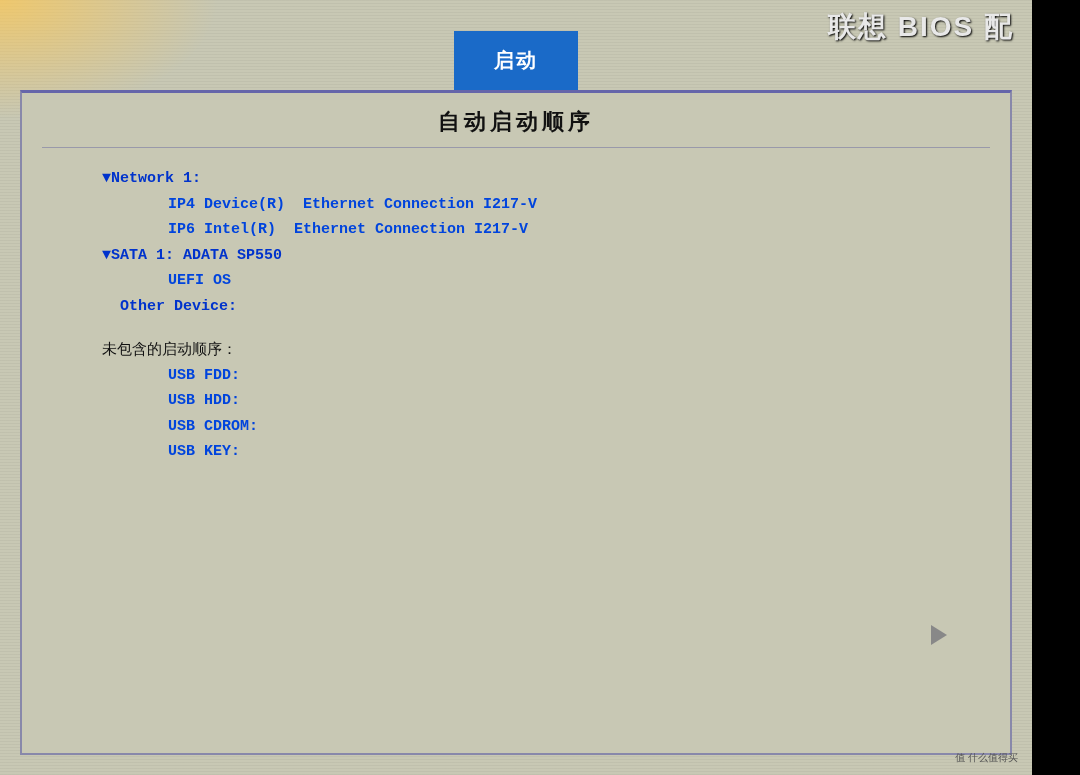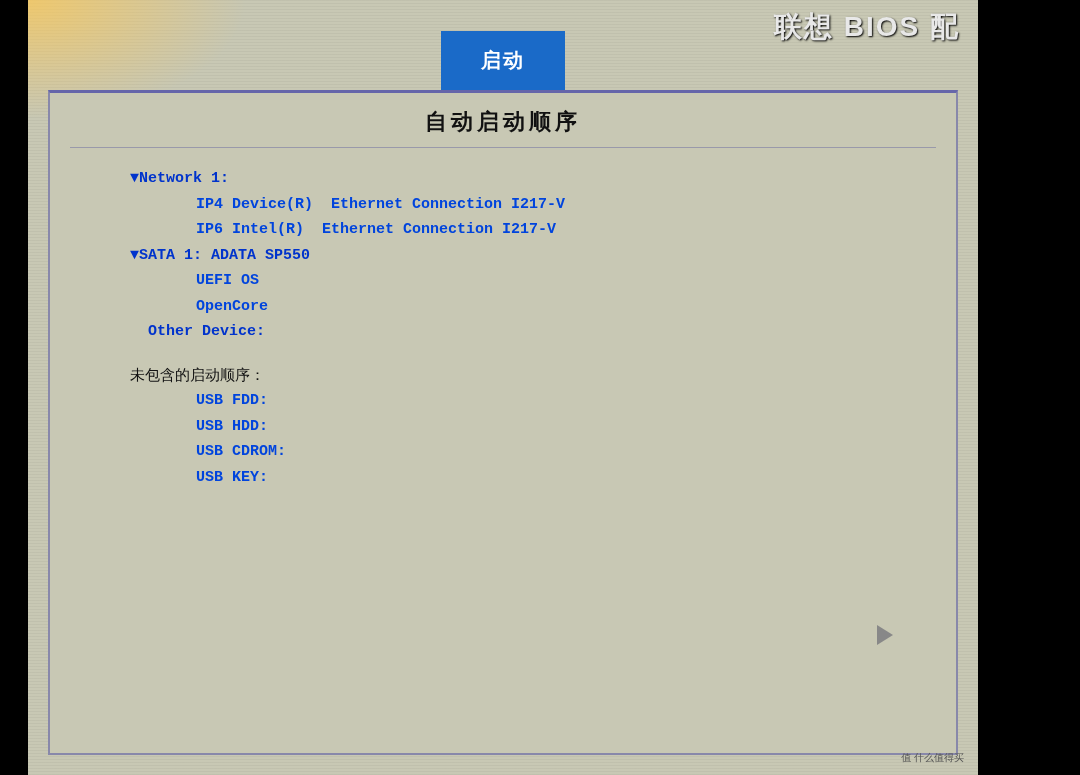"联想 BIOS 配" .screen { margin-left: 28px -> none; width: 950px -> 1032px }
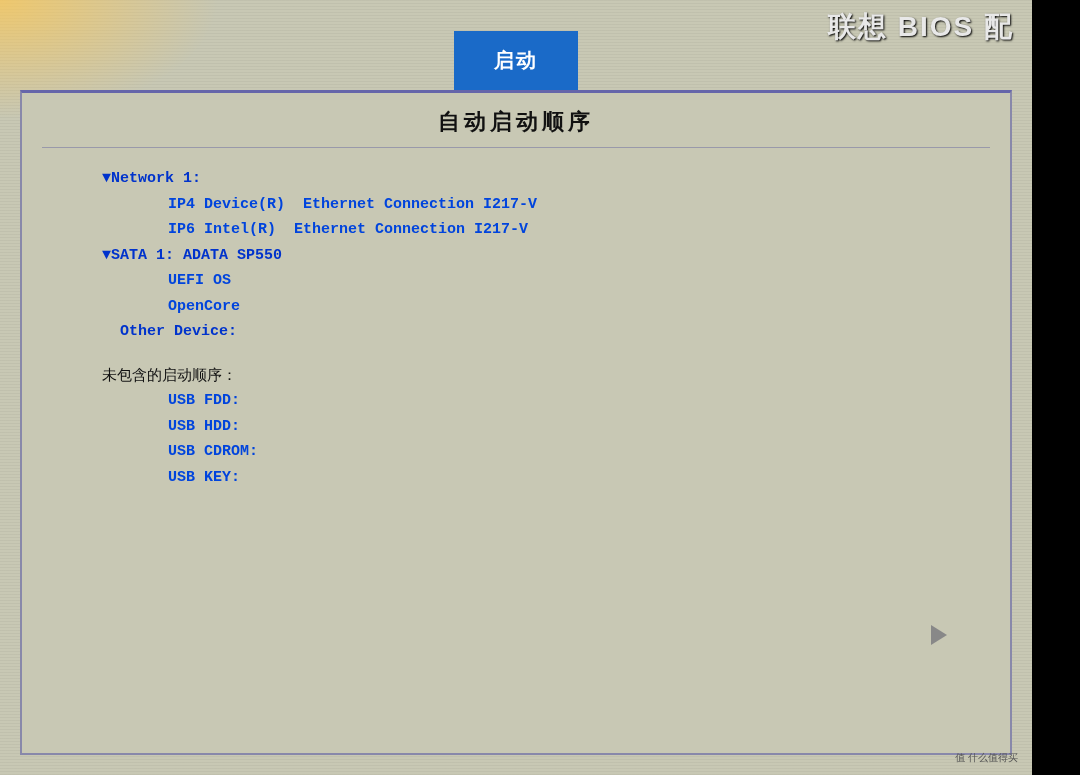"OpenCore" div.boot-item { html: <div> OpenCore</div> -> none }
